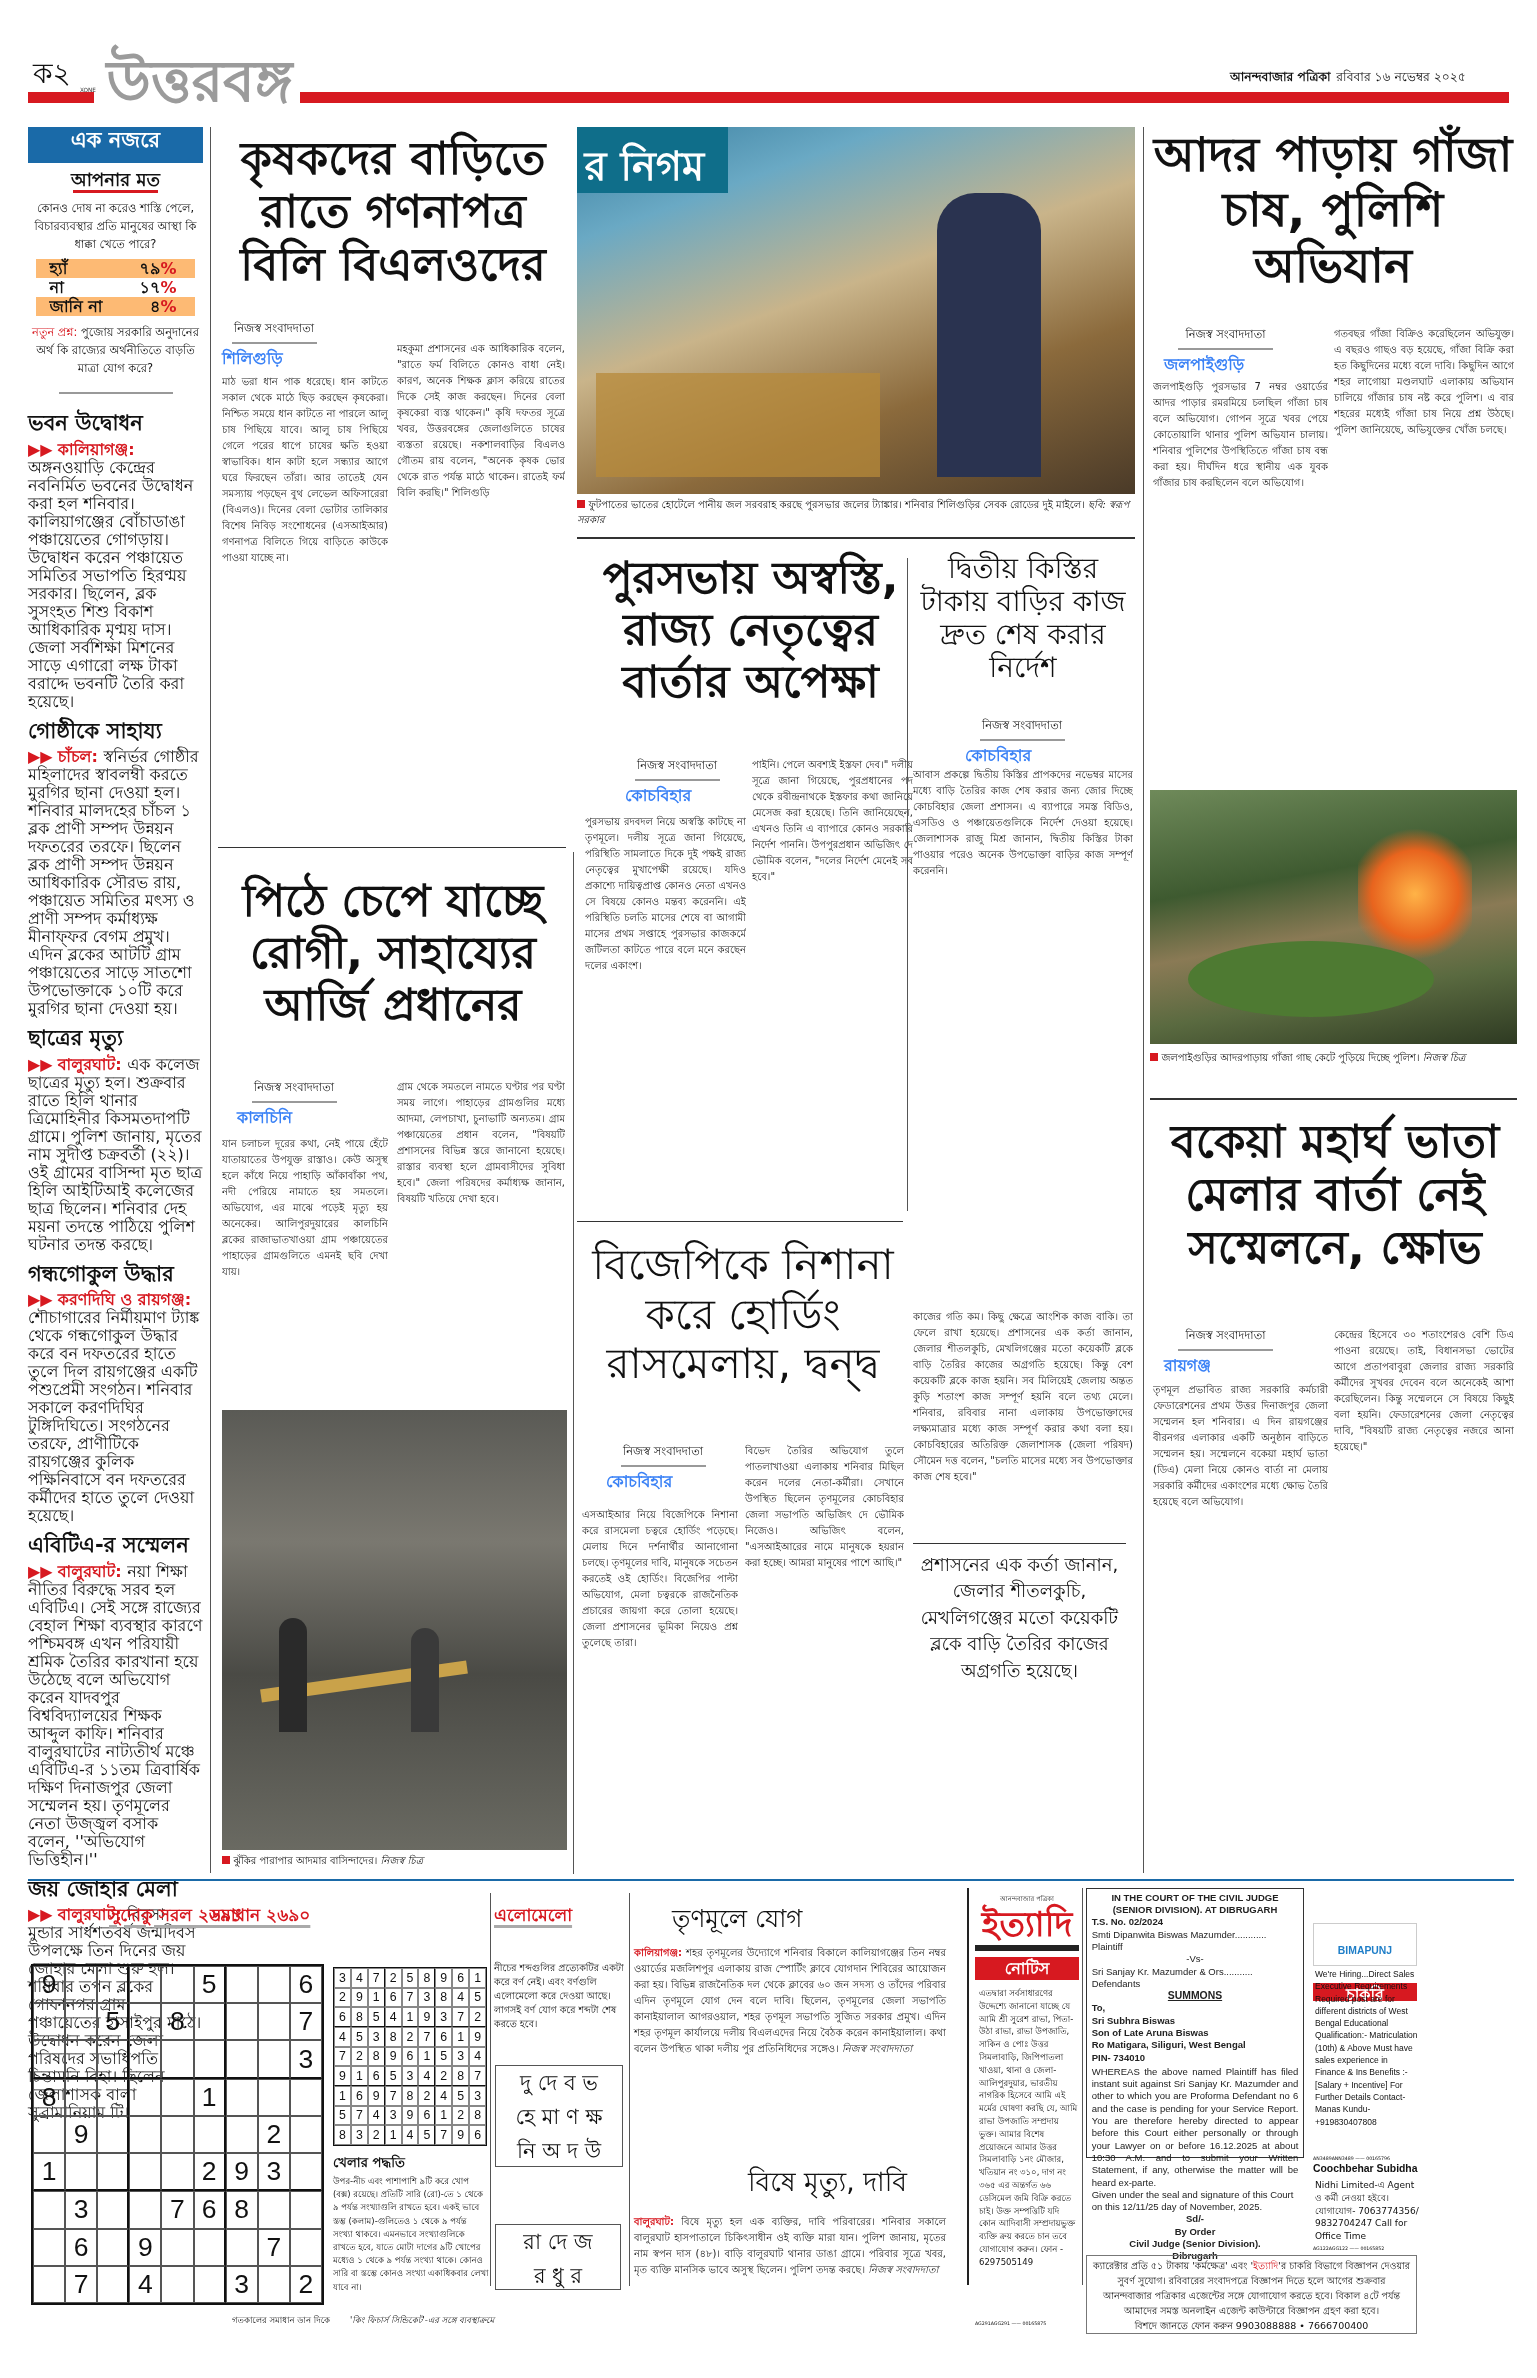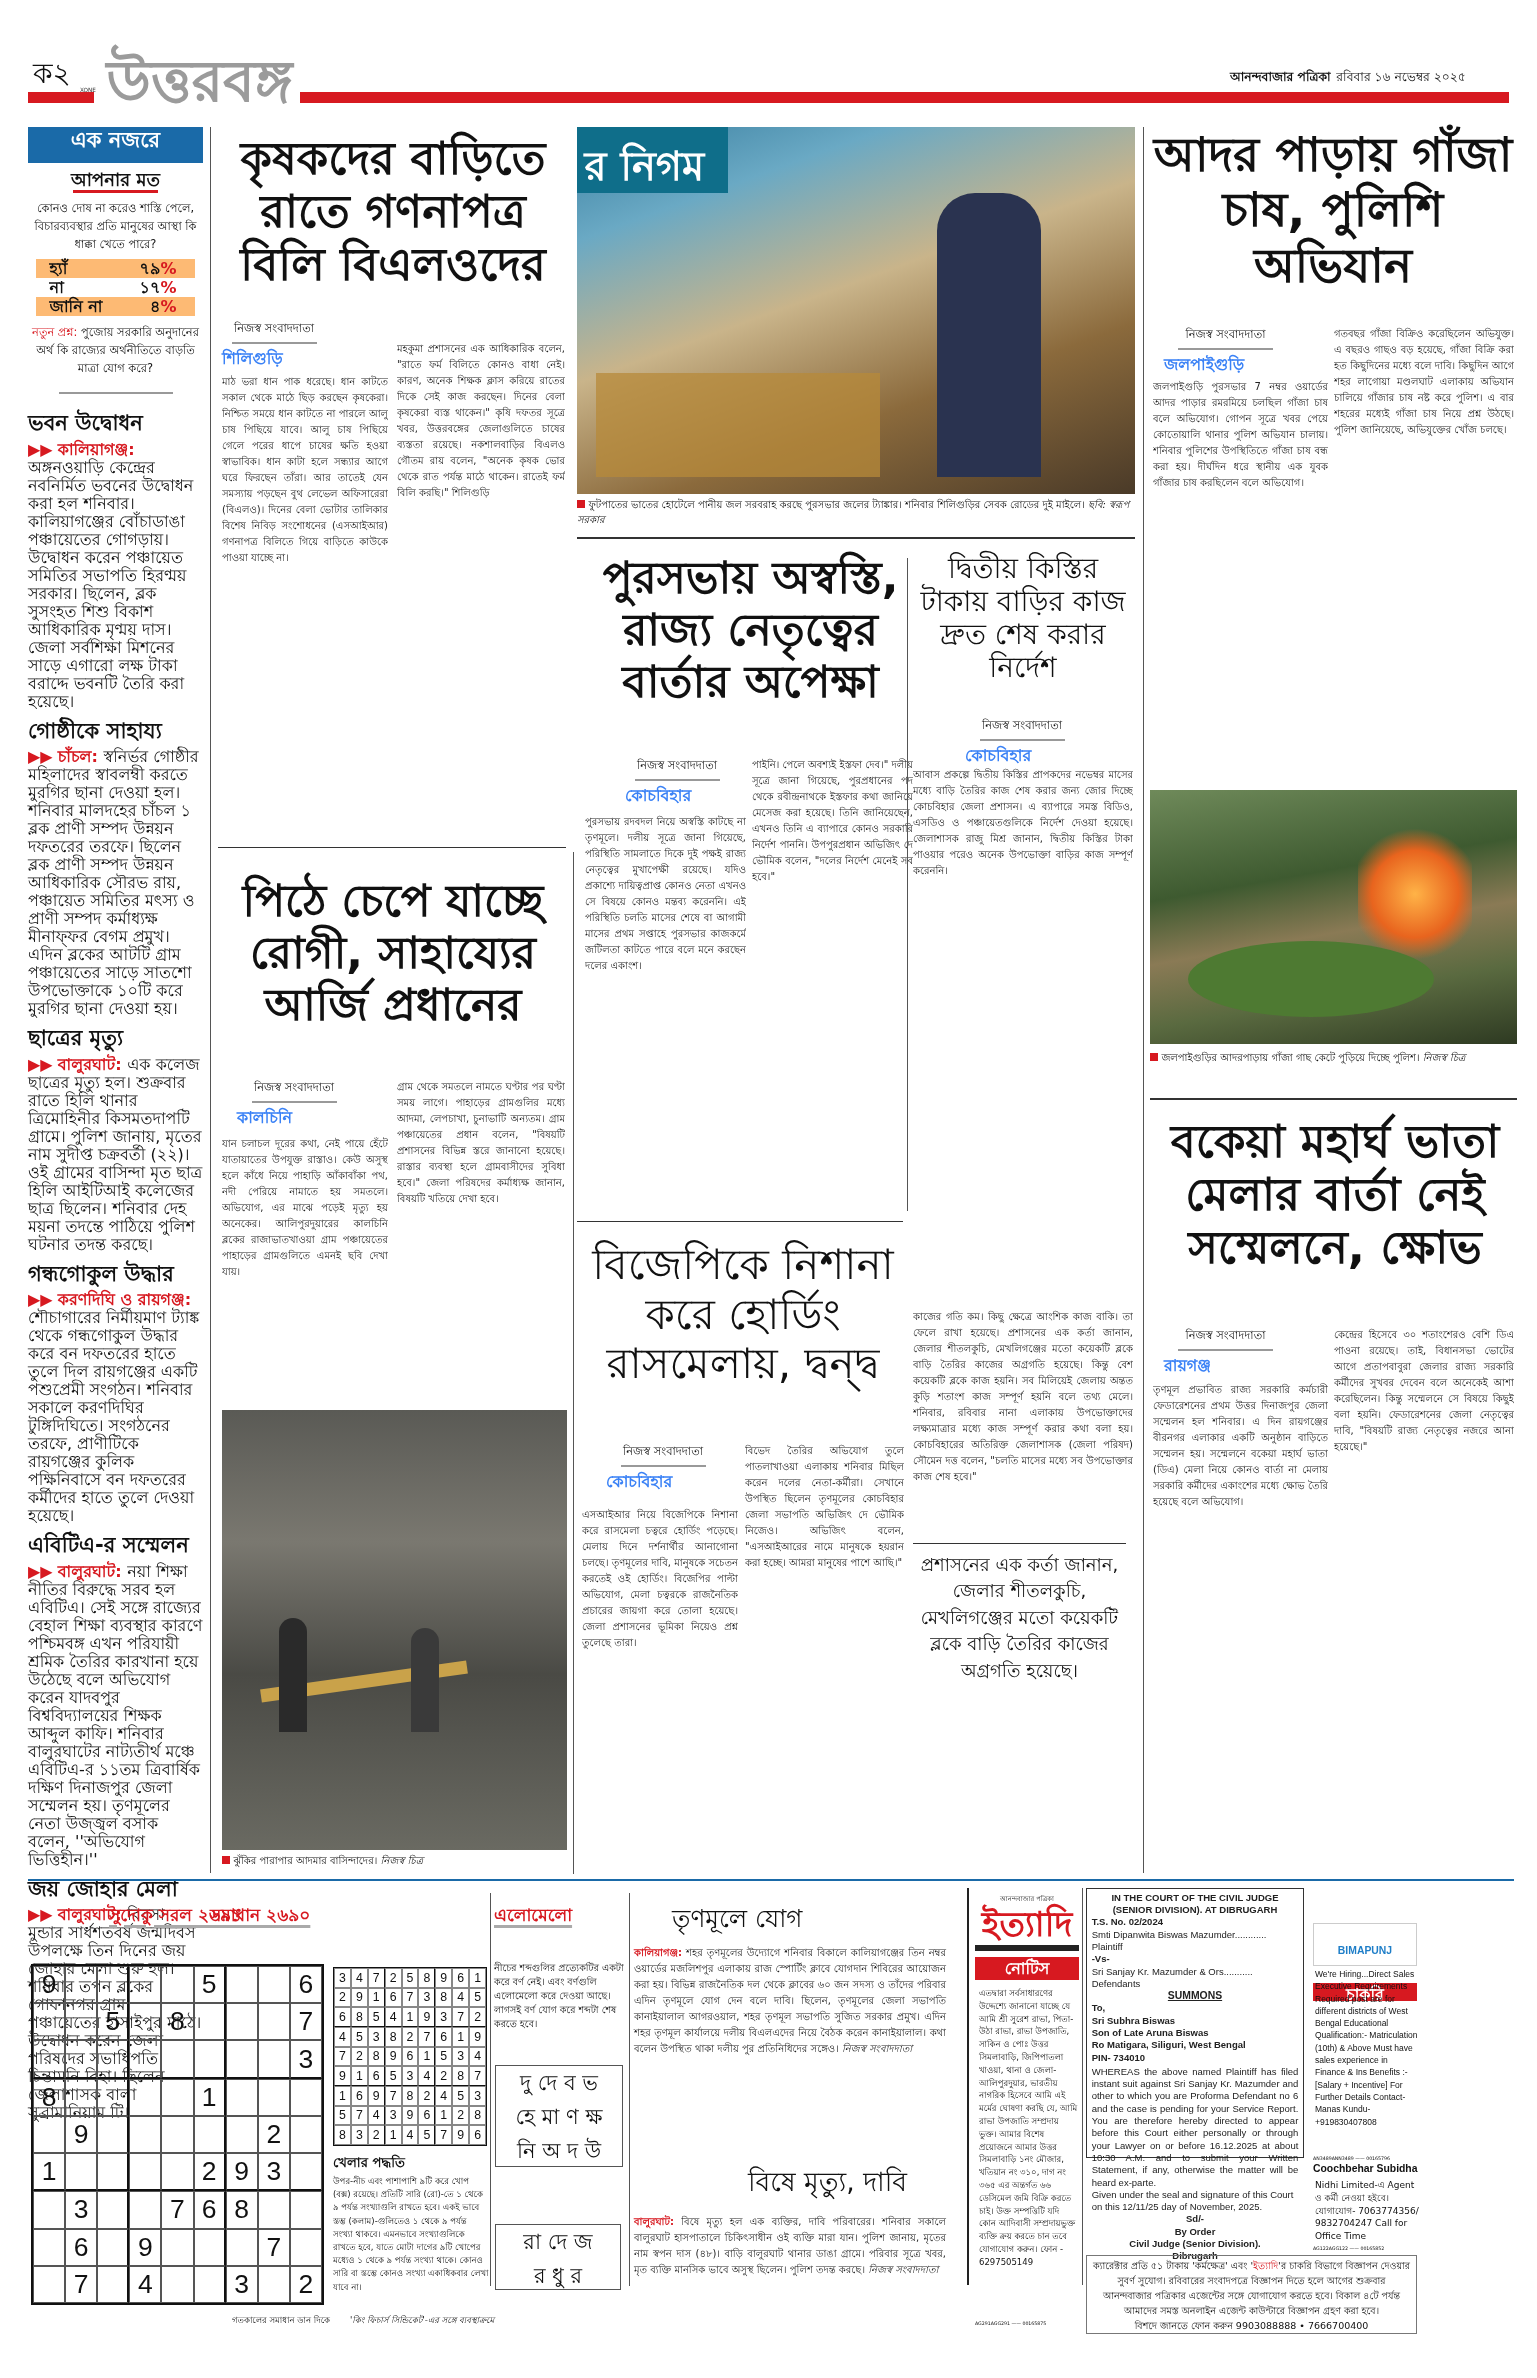"-Vs-" div { font-weight: bold -> normal; text-align: none -> center }
